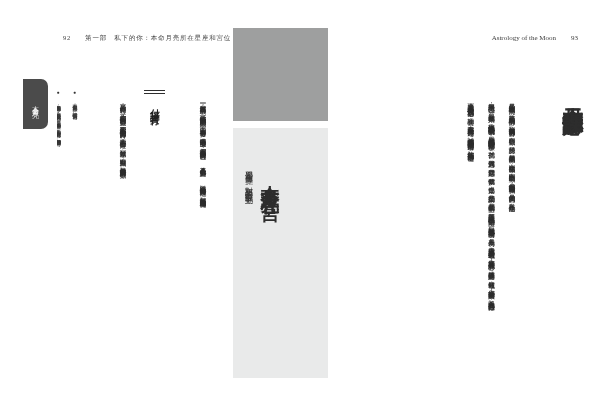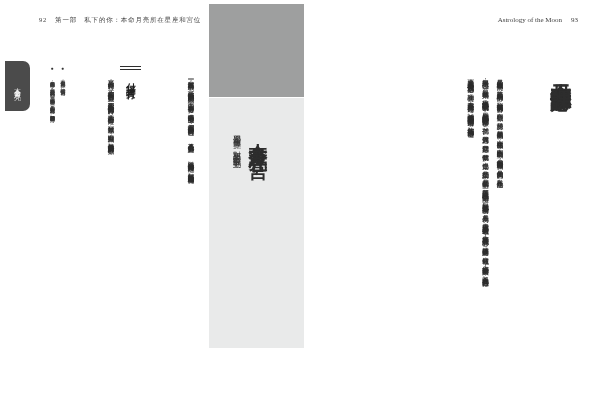"Astrology of the Moon 93" * { margin: 1px -> 7px }
